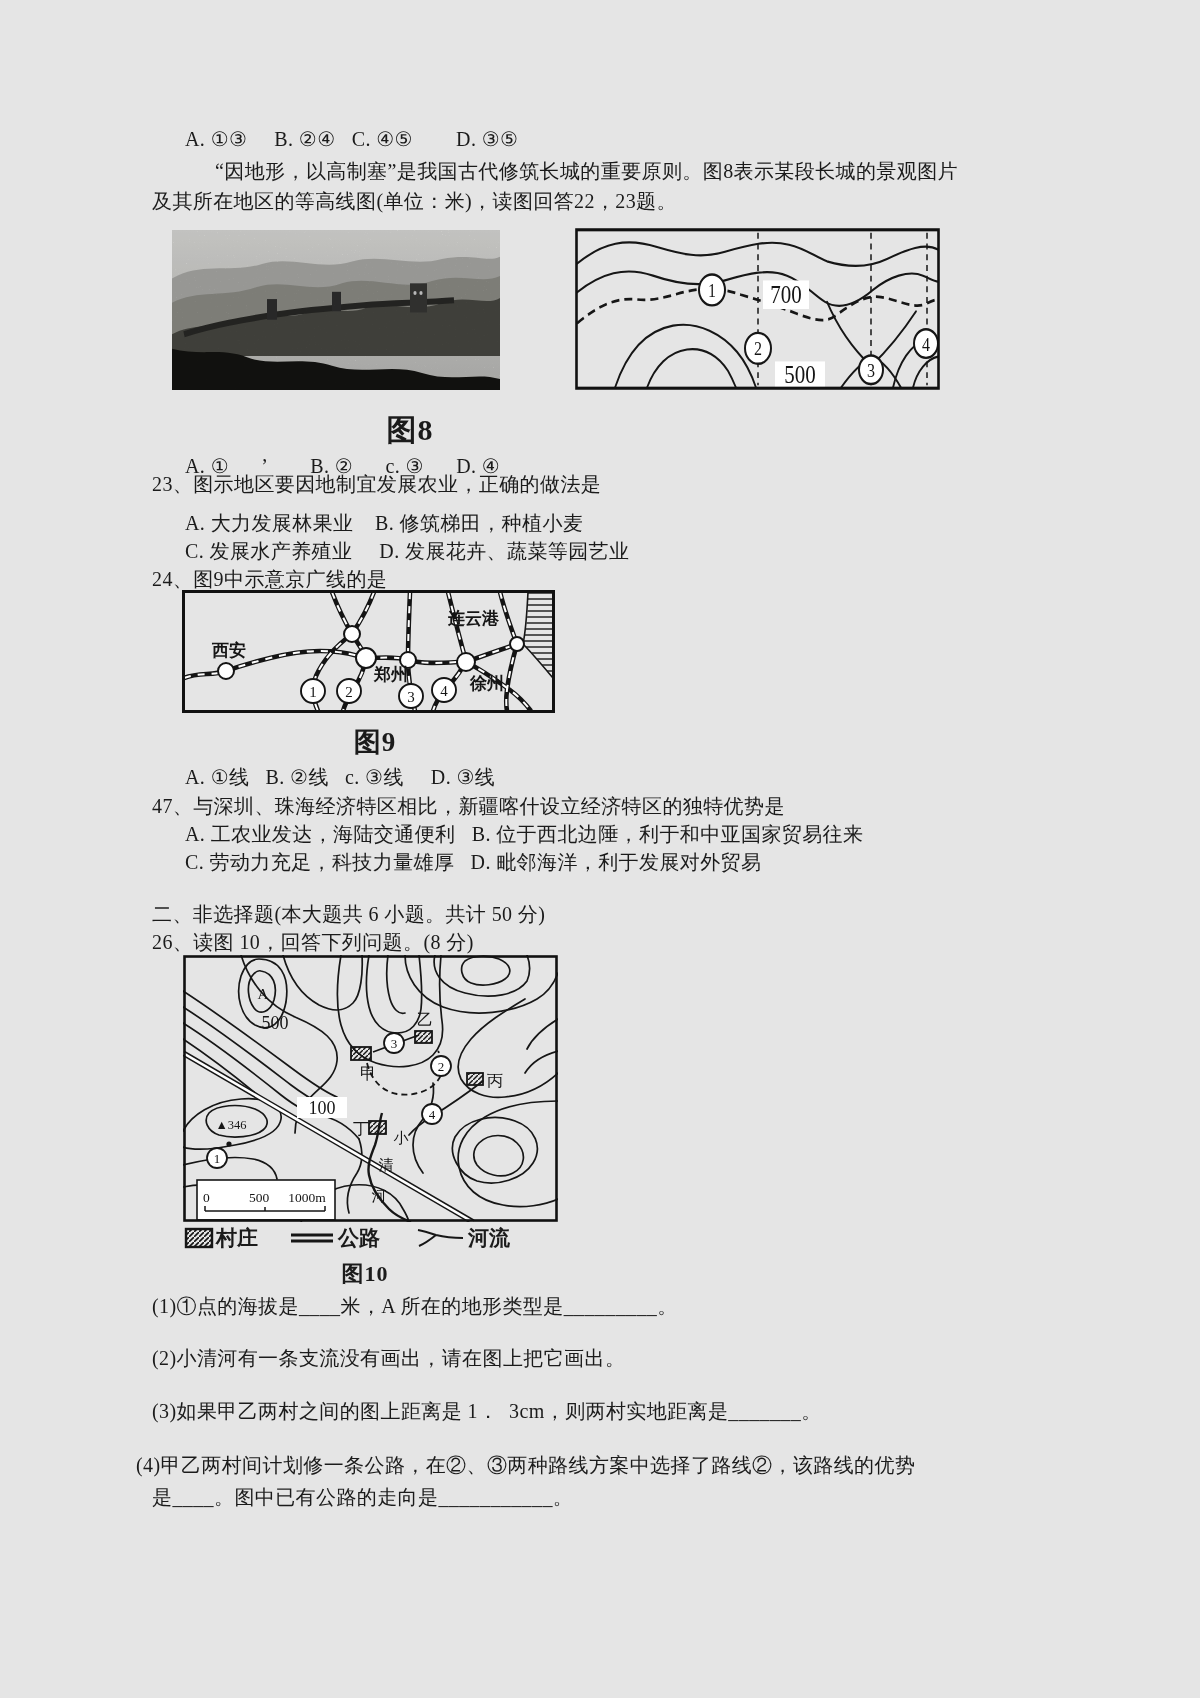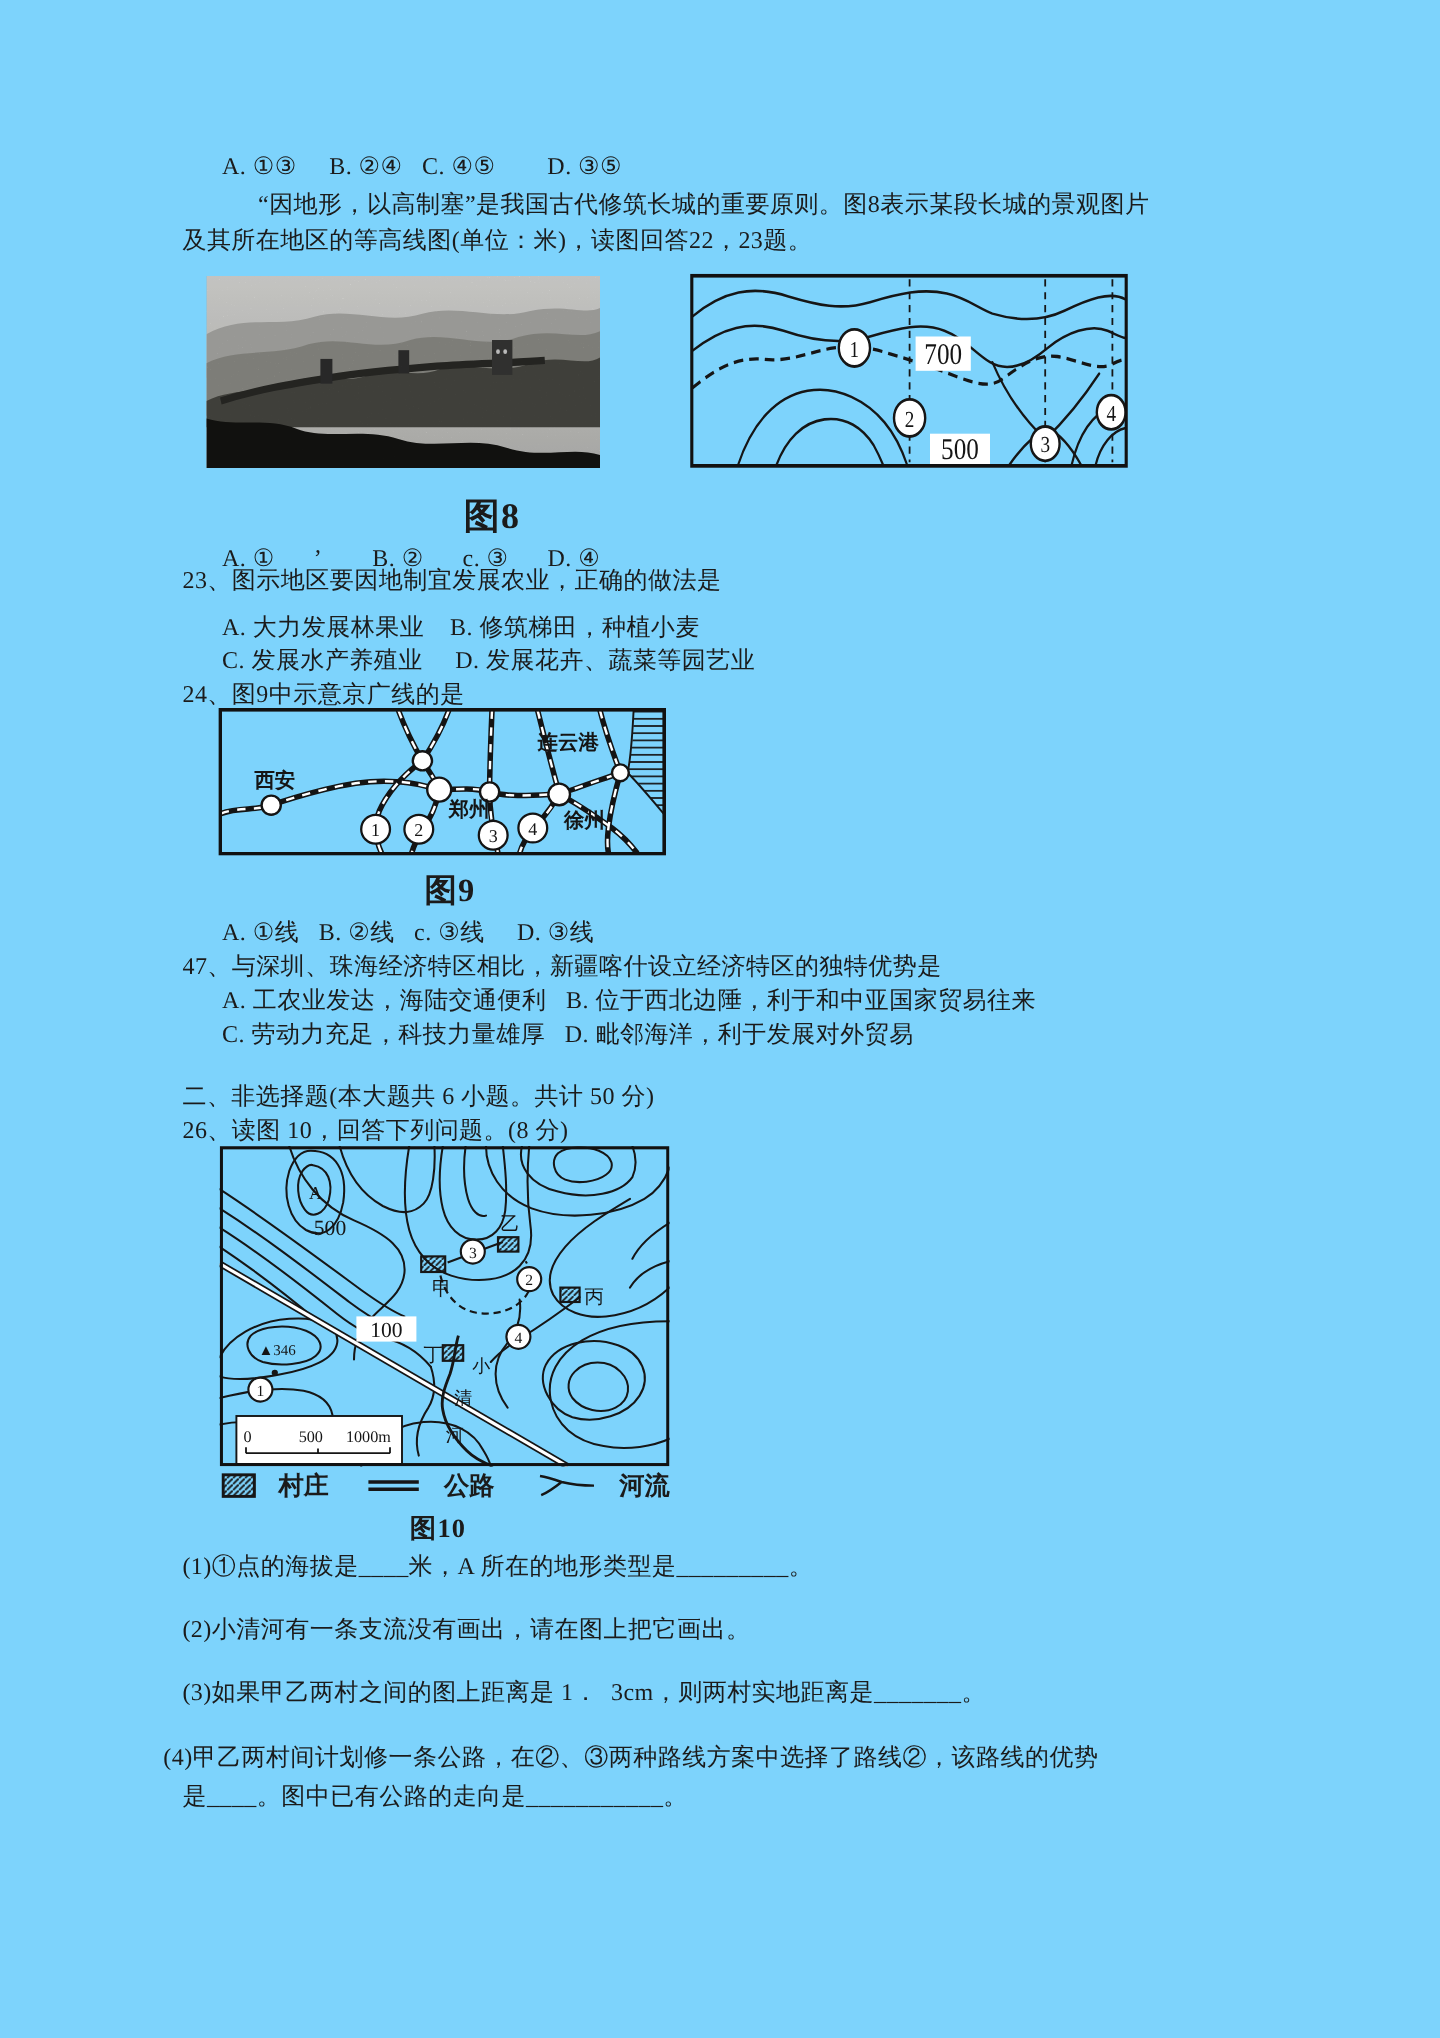"A. ①③ B. ②④ C." .page { background: #7dd3fc -> #e5e5e5 }
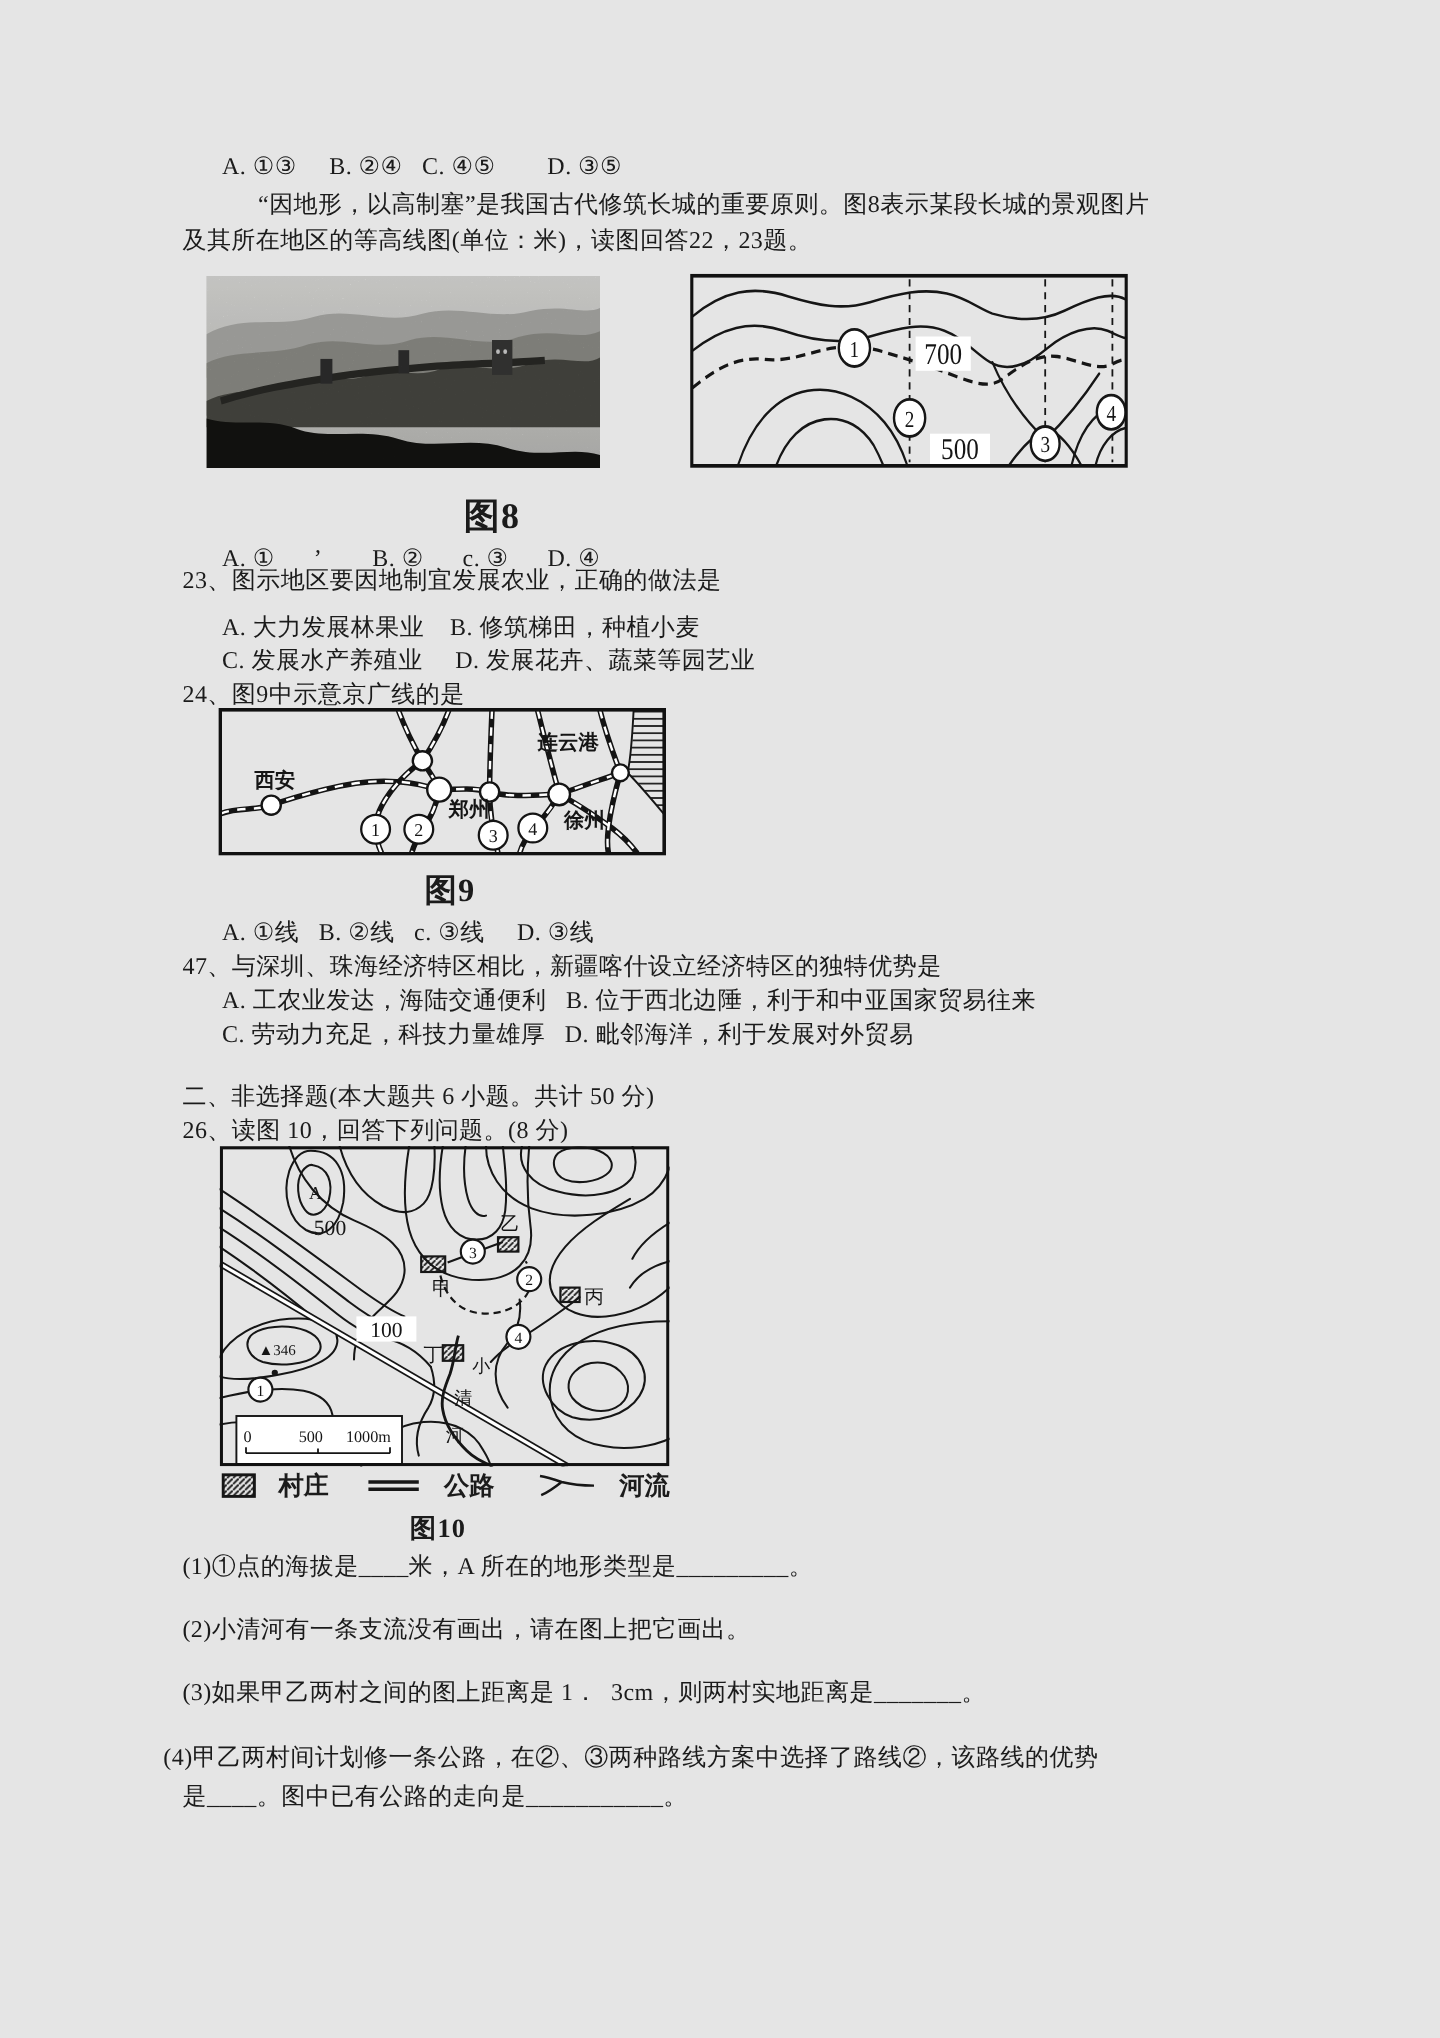"村庄" .legend .item { gap: 18px -> 2px }
